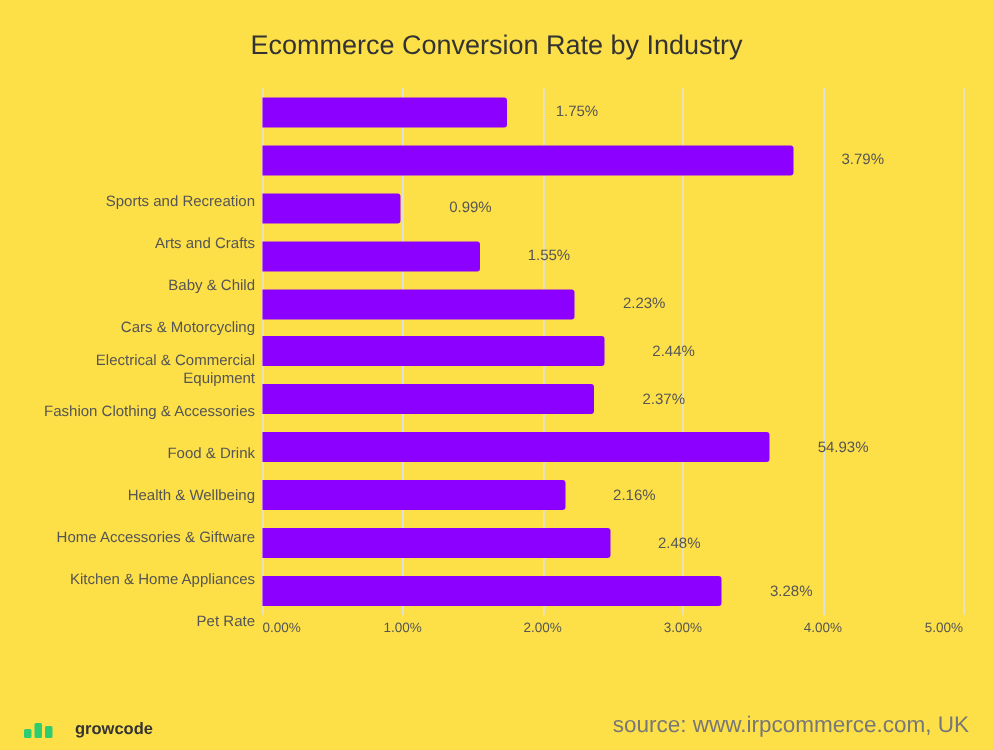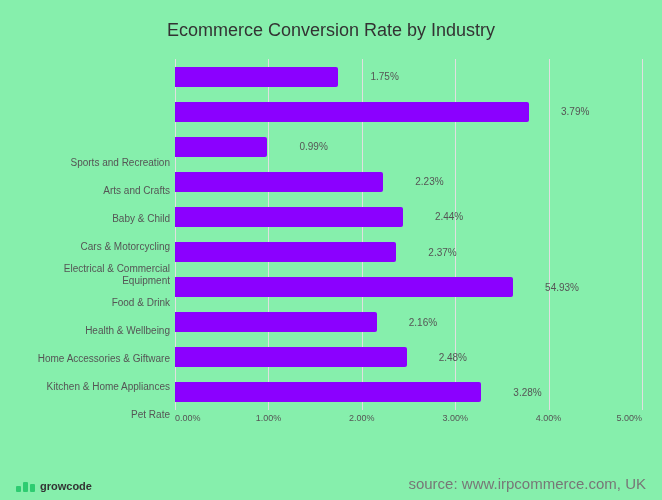"Ecommerce Conversion Rate by Industry" .chart-container { background: #86efac -> #fde047 }
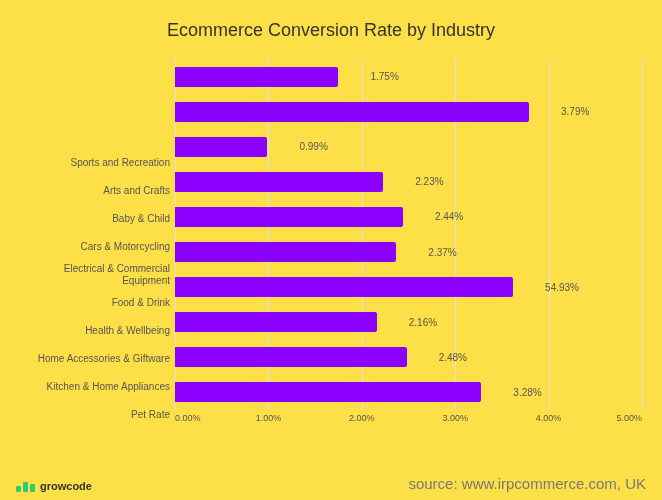"1.55%" div.bar-row { html: none -> <div> <div></div> <span>1.55%</span> </div> }
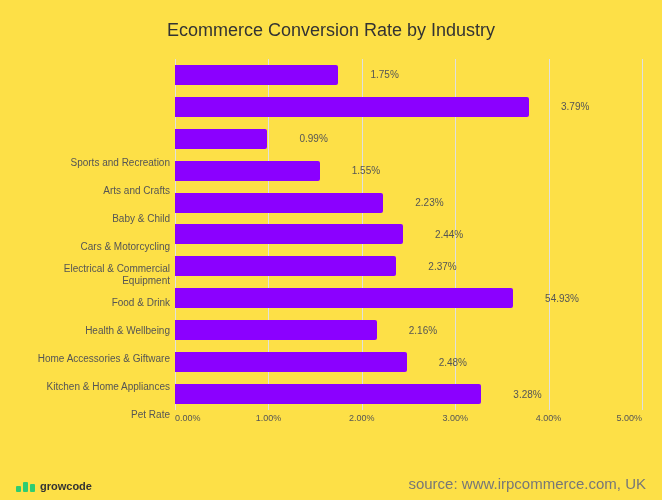"Fashion Clothing & Accessories" div.y-label { html: none -> <div>Fashion Clothing &amp; Accessories</div> }
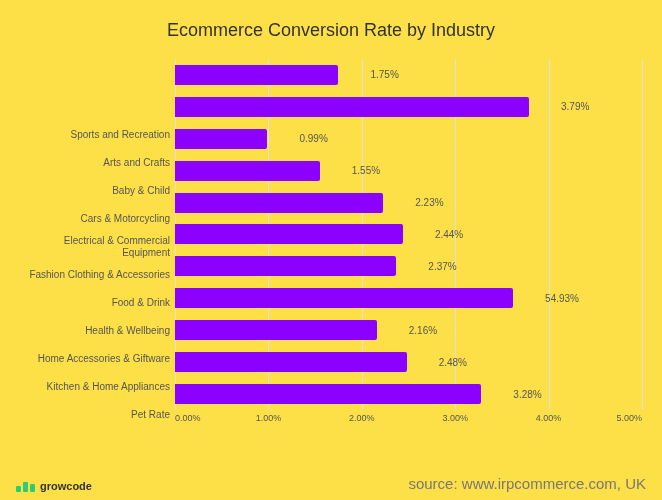"growcode" .logo { gap: 5px -> 15px }
